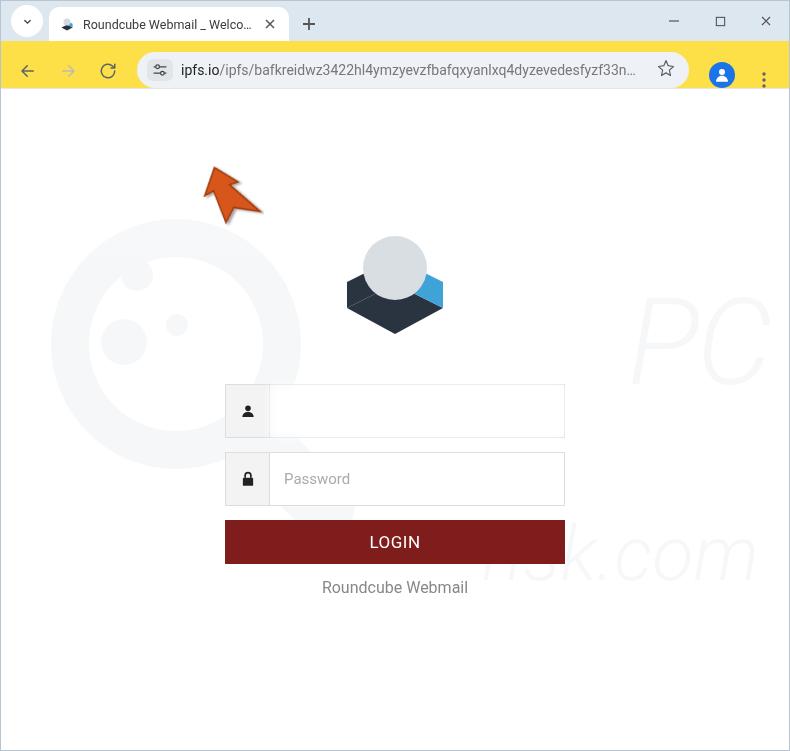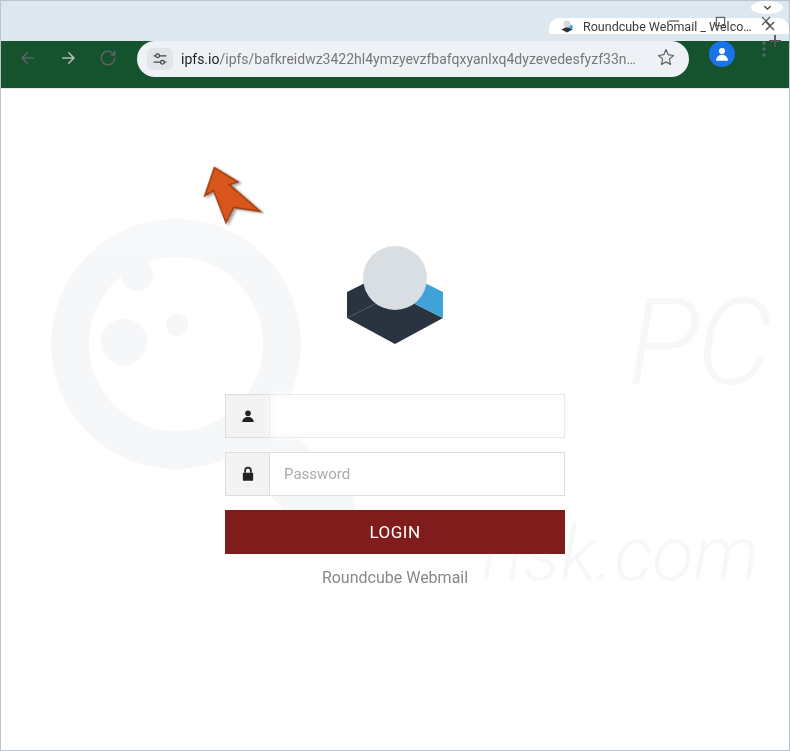"Roundcube Webmail _ Welcom" .tab-bar { flex-direction: column -> none }
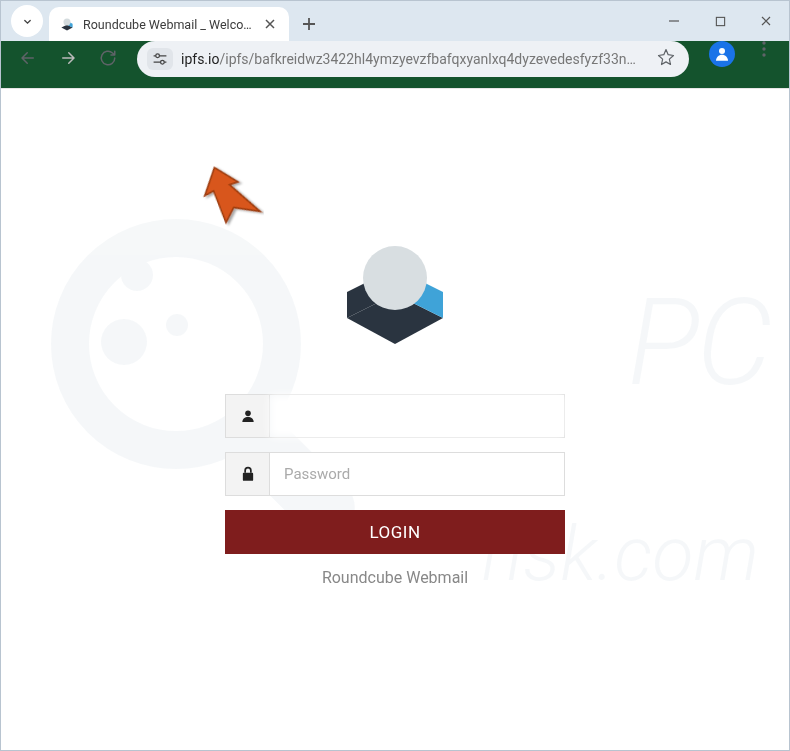"ipfs.io/ipfs/bafkreidwz3422hl4ymzyevzfba" .toolbar { align-items: flex-start -> flex-end; background: #14532d -> #fde047 }
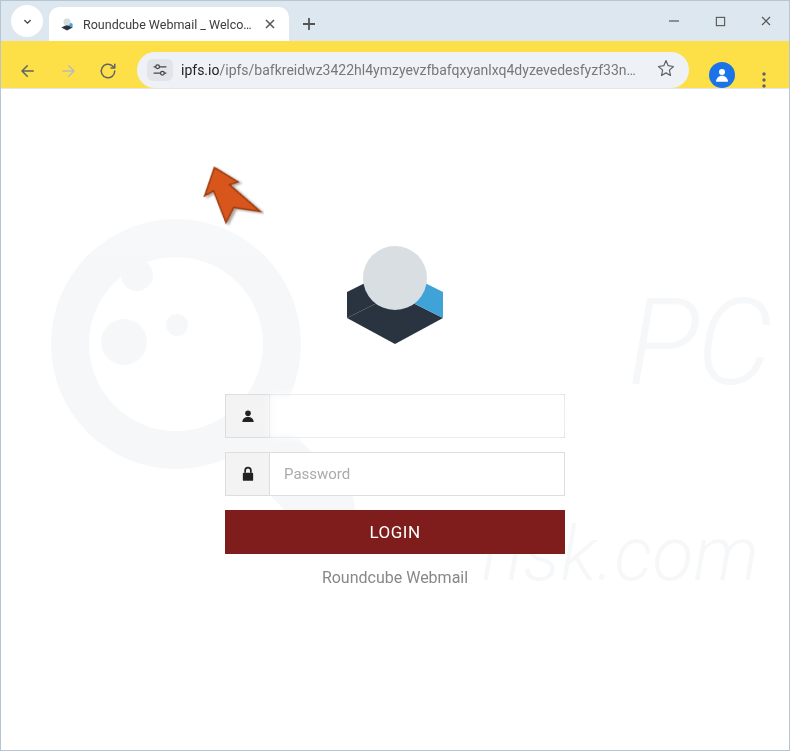"Password" .form-row { height: 44px -> 54px }
